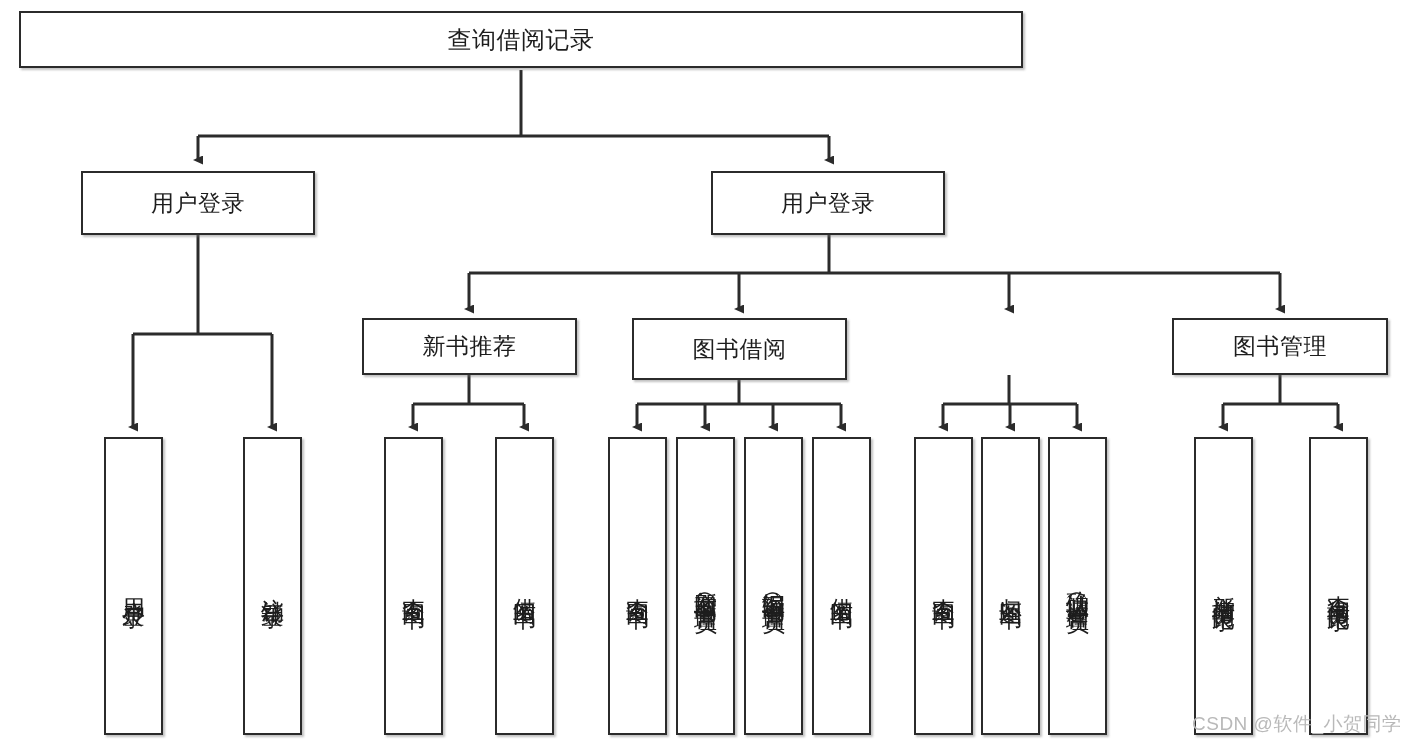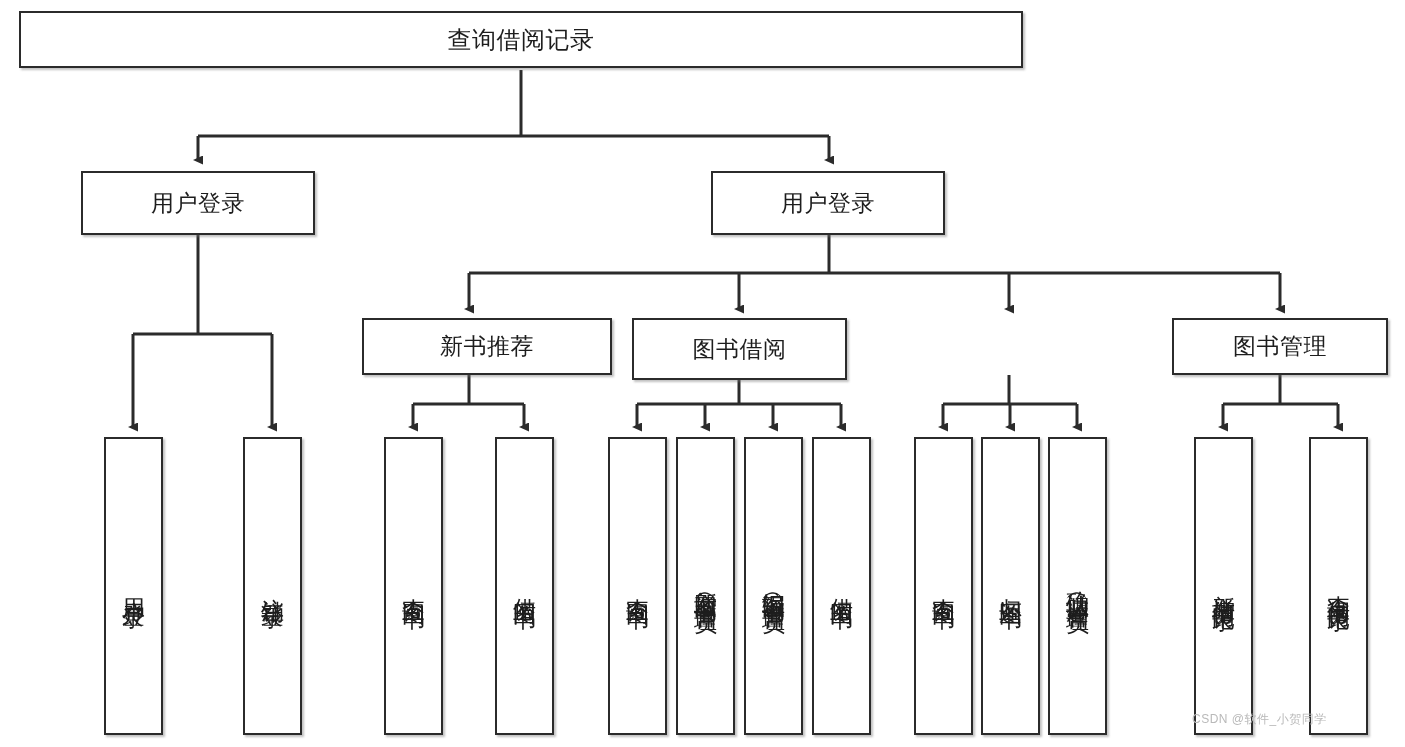"新书推荐" div.node { width: 250px -> 215px }
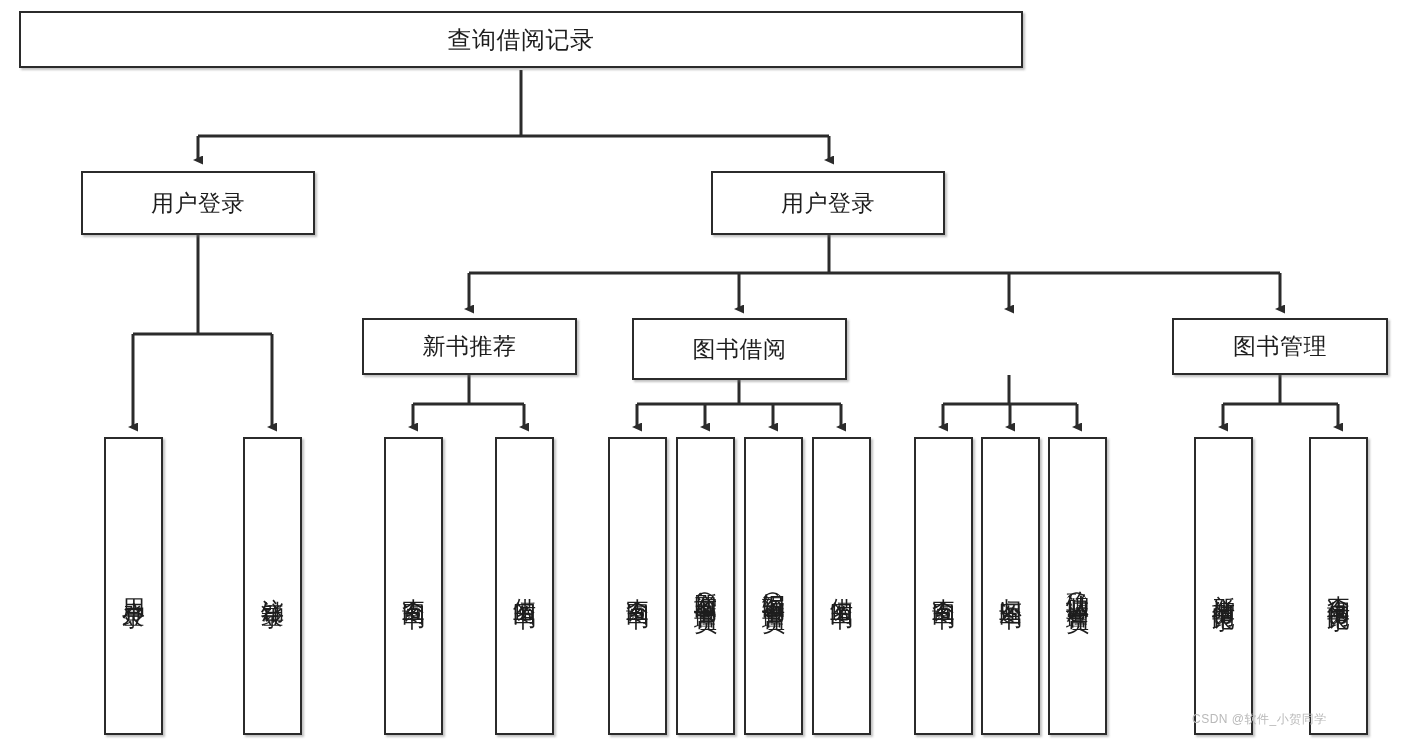"CSDN @软件_小贺同学" #watermark { font-size: 12px -> 19px }
